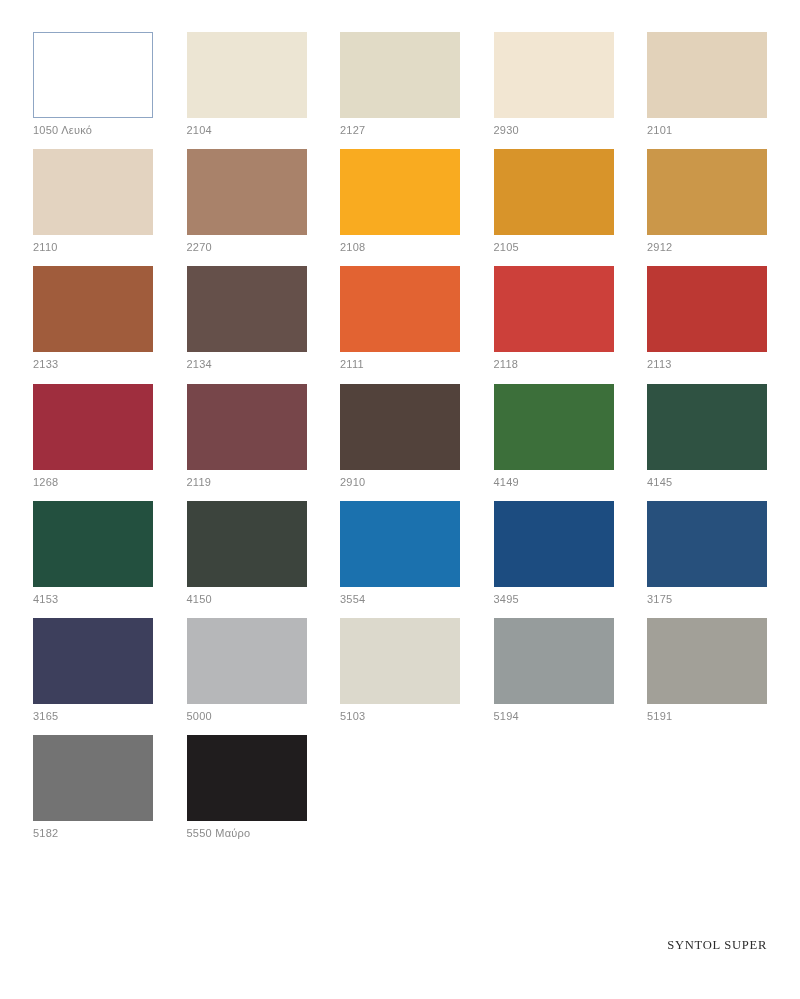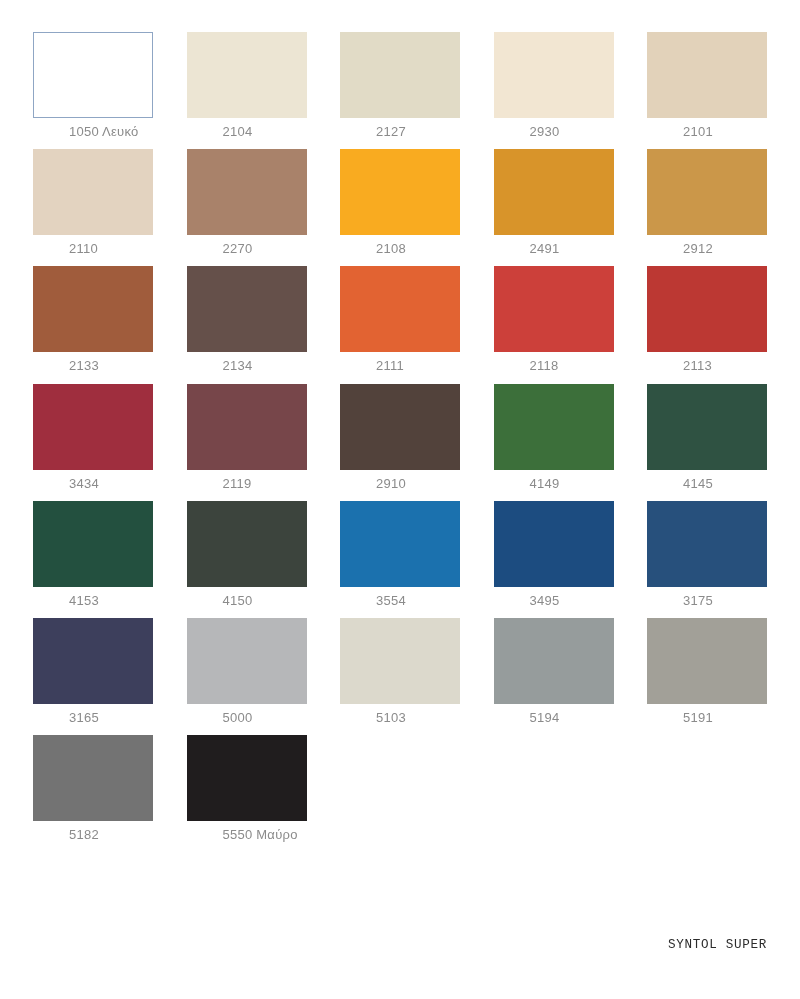"1050 Λευκό" .swatch-label { font-size: 13px -> 11px; margin-left: 36px -> none }
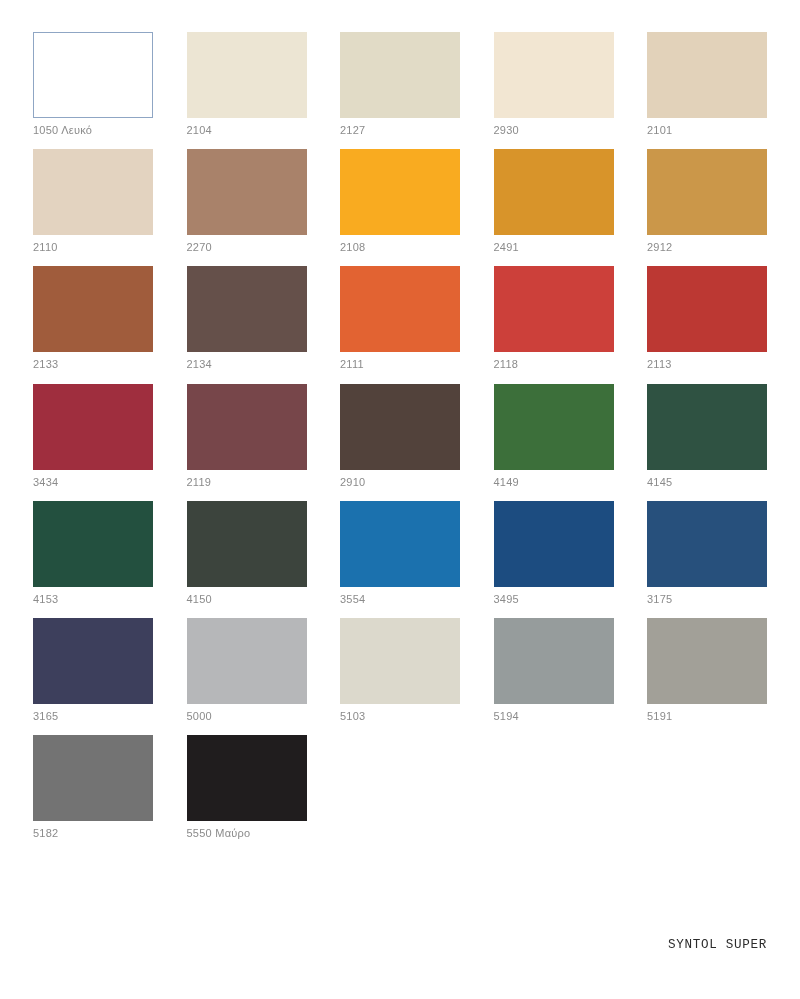"2491" div.swatch-label { text: 2491 -> 2105 }
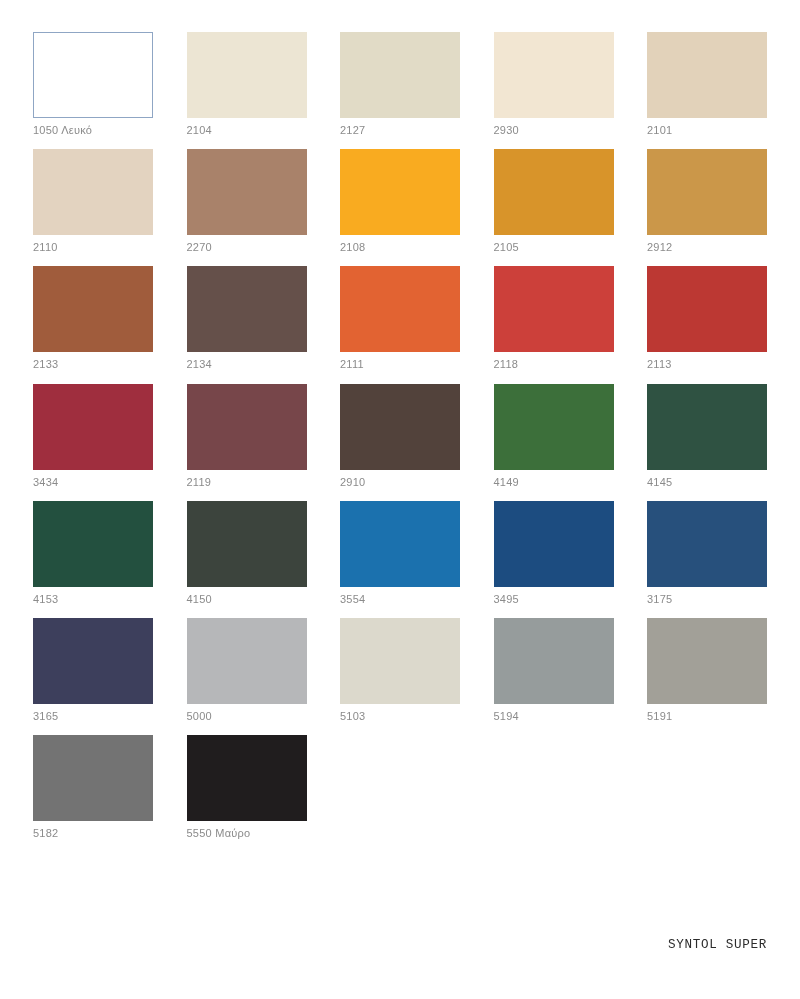"3434" div.swatch-label { text: 3434 -> 1268 }
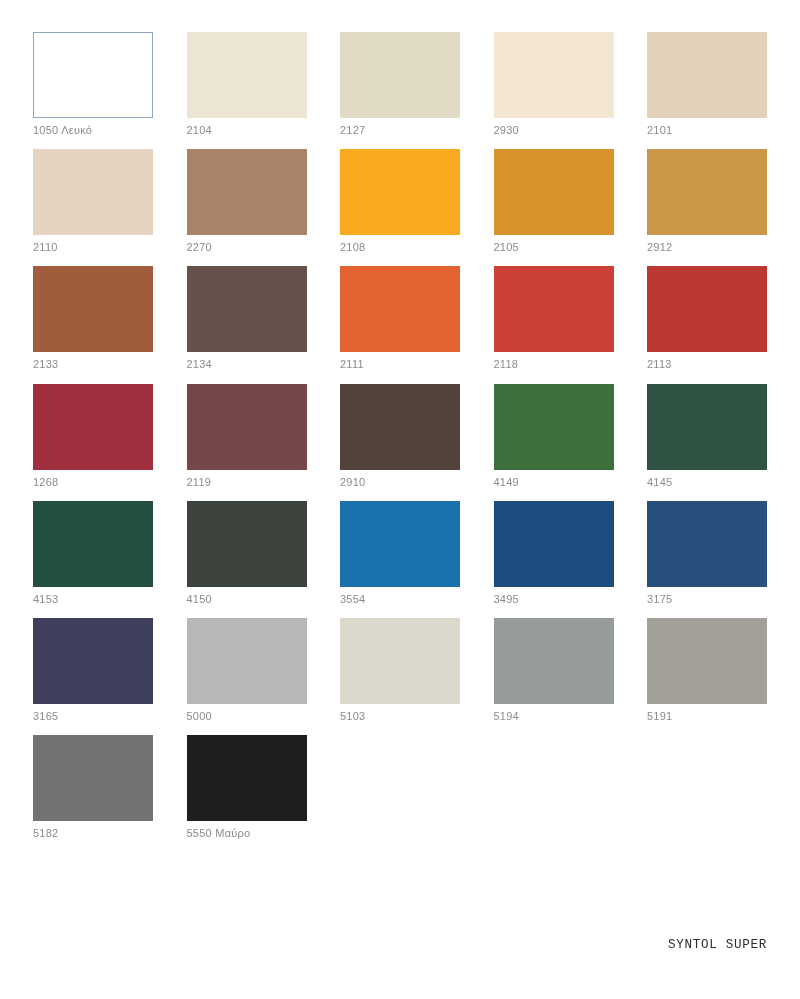"SYNTOL SUPER" #brand-footer { font-family: Liberation Mono, monospace -> Liberation Serif, serif }
